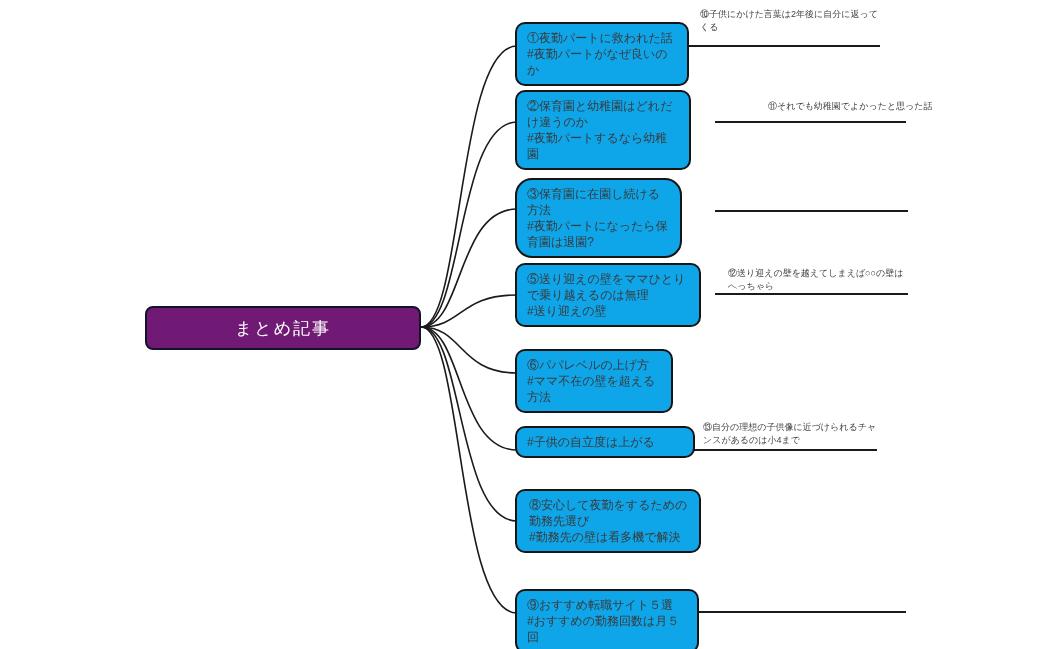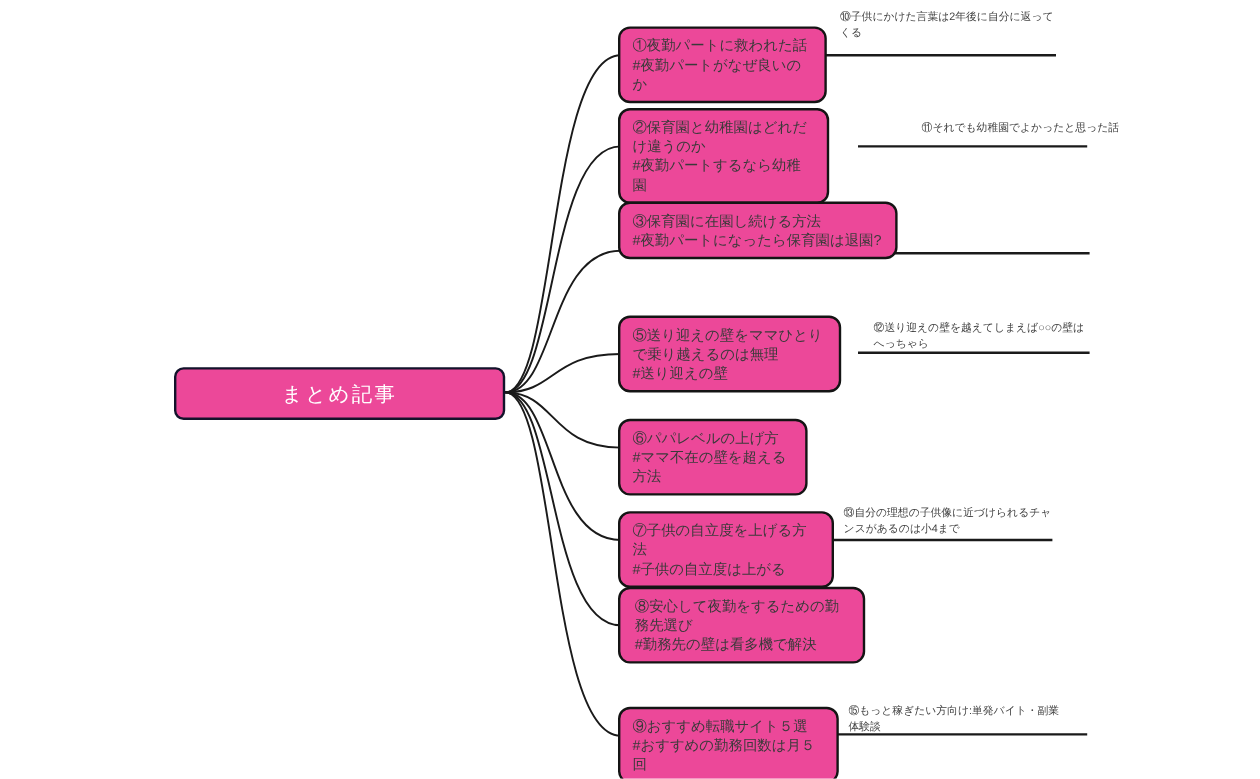"①夜勤パートに救われた話" .topic { background: #ec4899 -> #0ea5e9 }
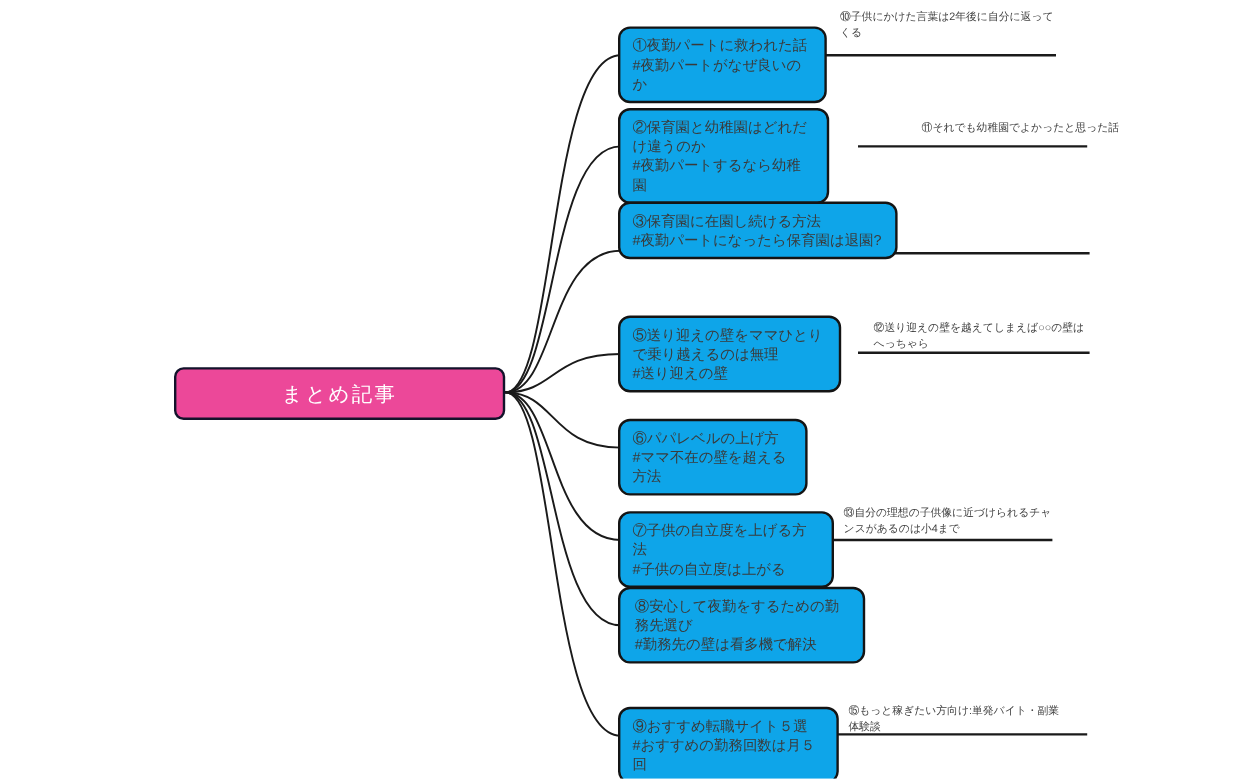"③保育園に在園し続ける方法" div.topic { border-radius: none -> 17px; top: 168px -> 178px; width: 233px -> 167px }
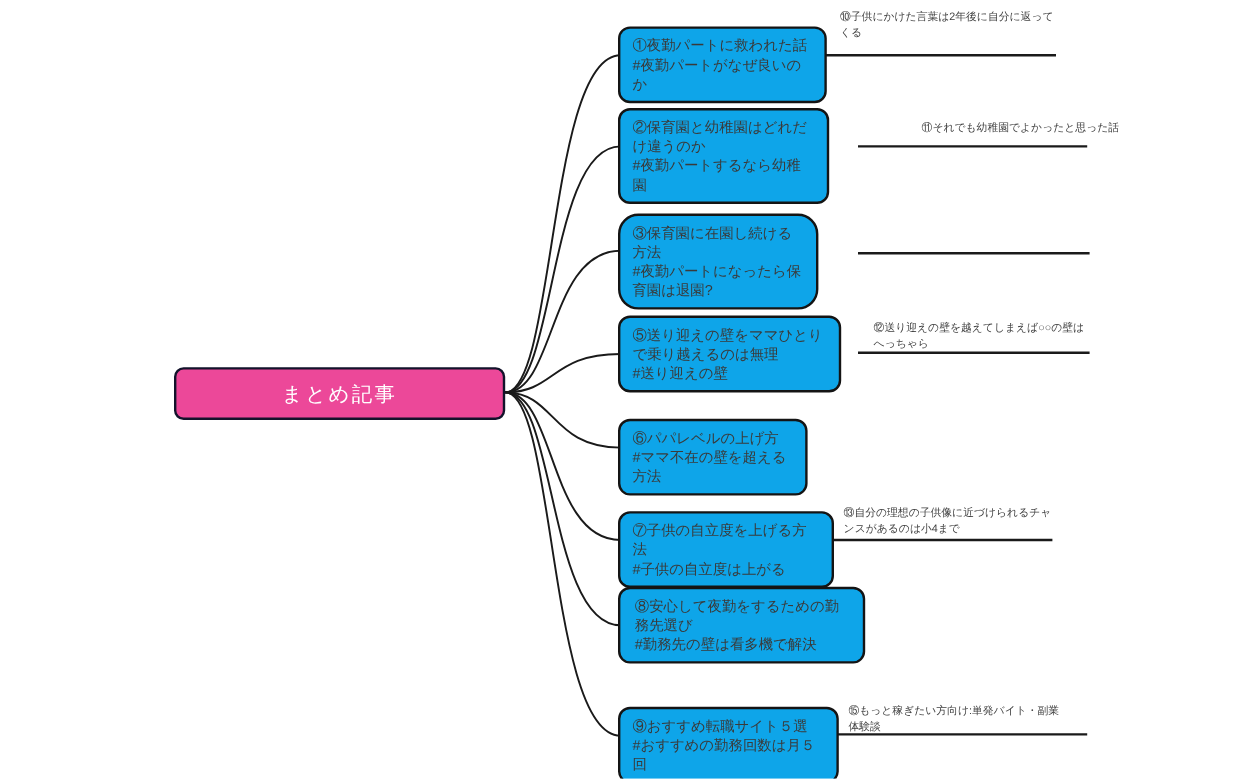"まとめ記事" .root-node { background: #ec4899 -> #701a75 }
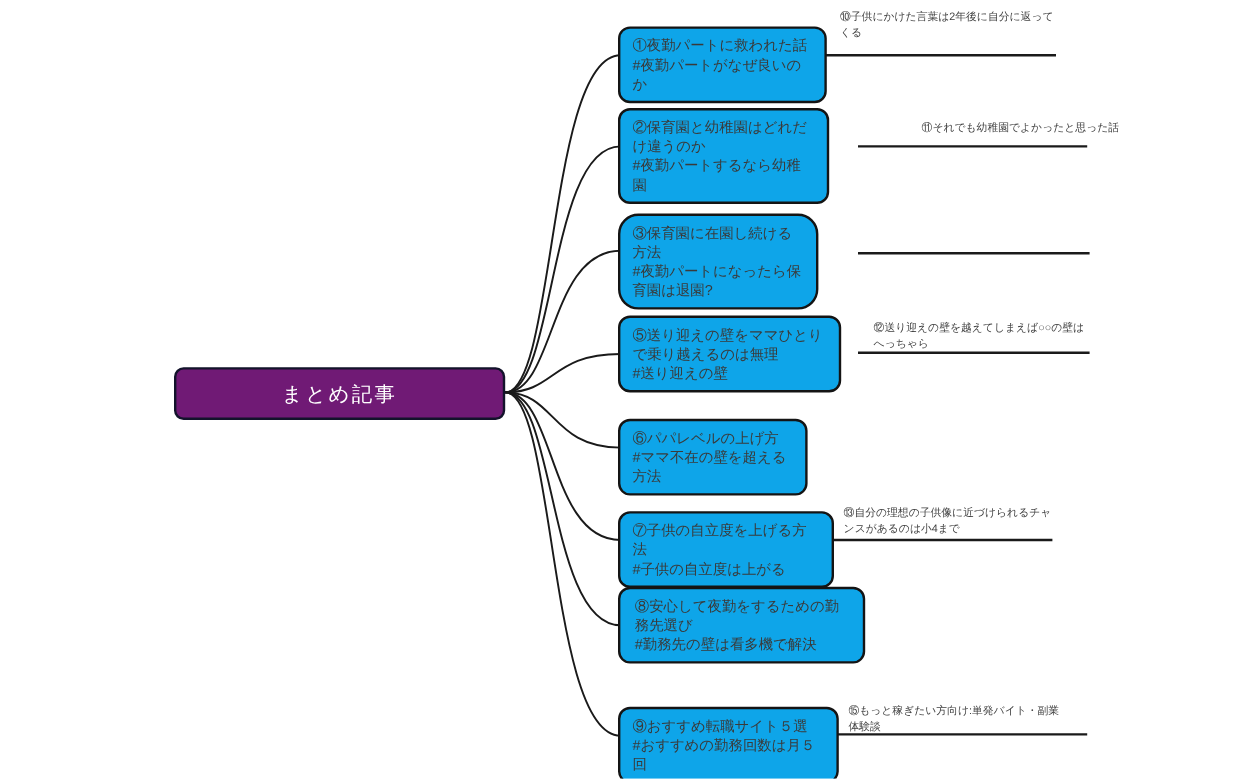"⑦子供の自立度を上げる方法" span.t-line { html: <span>⑦子供の自立度を上げる方法</span> -> none }
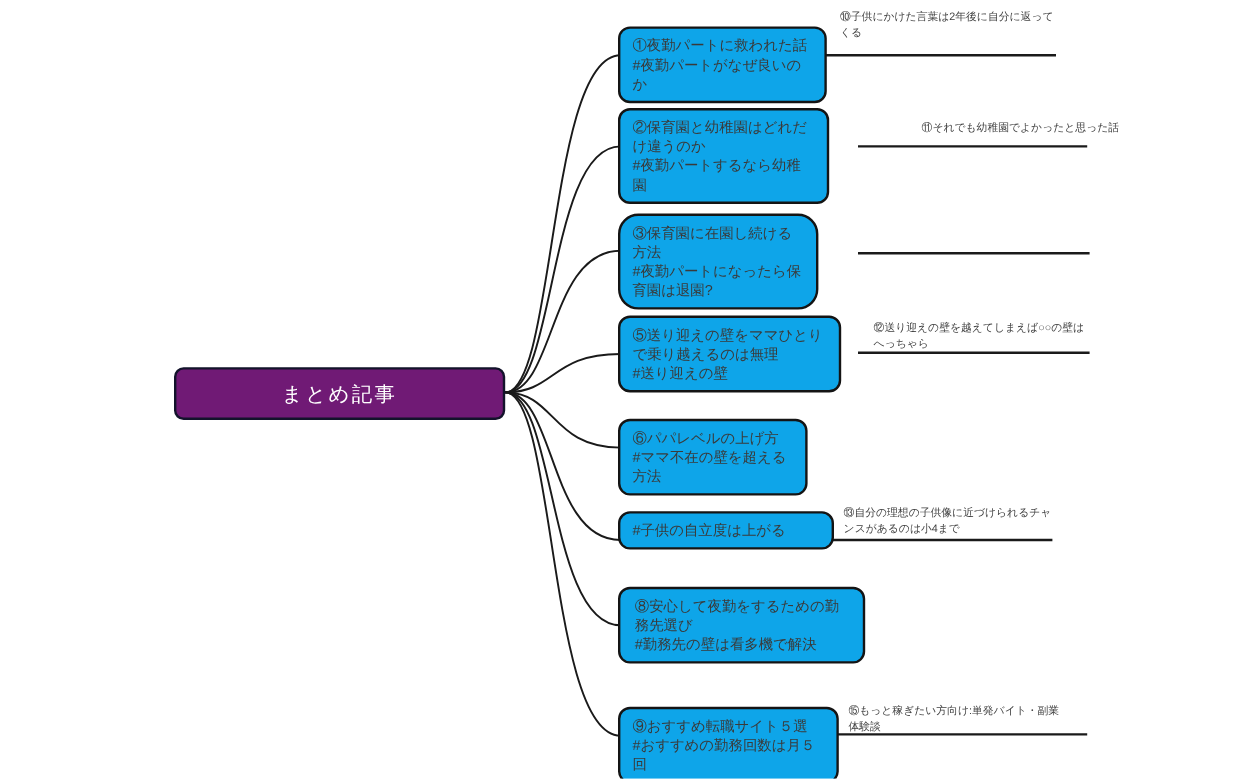"⑧安心して夜勤をするための勤務先選び" div.topic { width: 206px -> 186px }
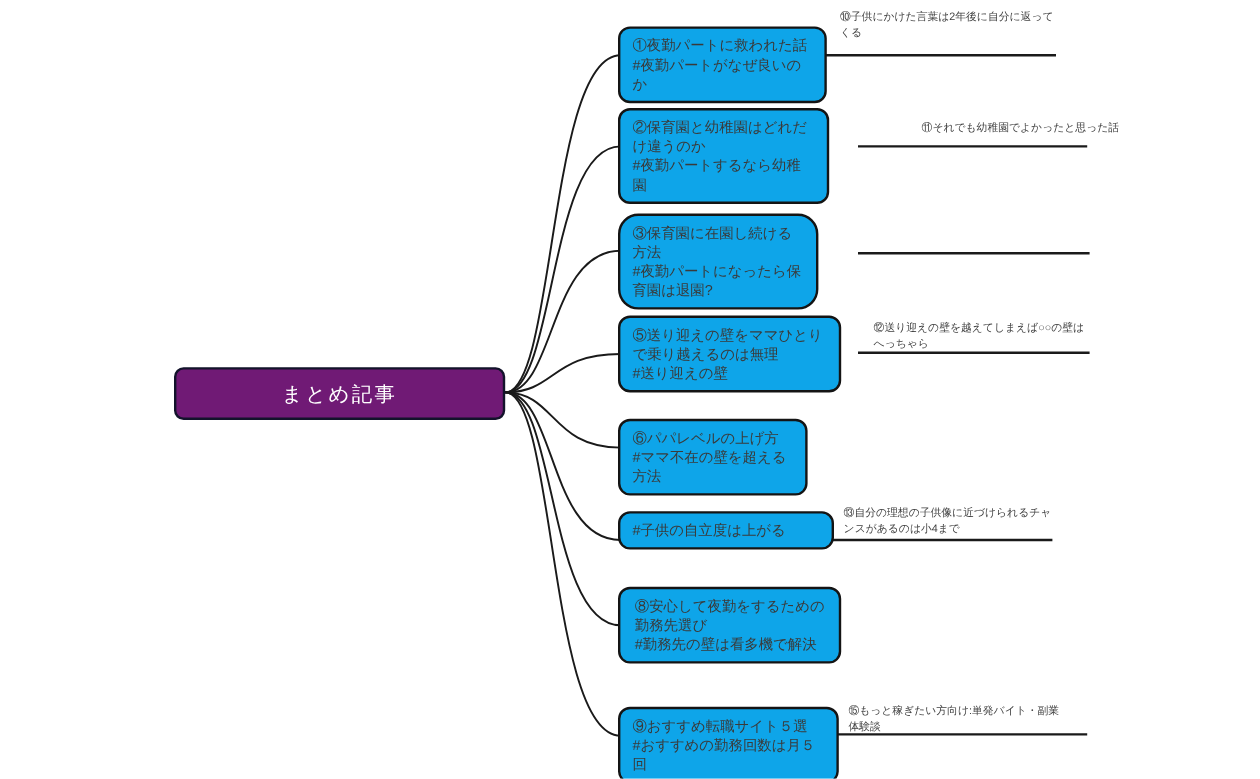"⑮もっと稼ぎたい方向け:単発バイト・副業体験談" div.note { html: <div> <span>⑮もっと稼ぎたい方向け:単発バイト・副業体験談</span> </div> -> none }
